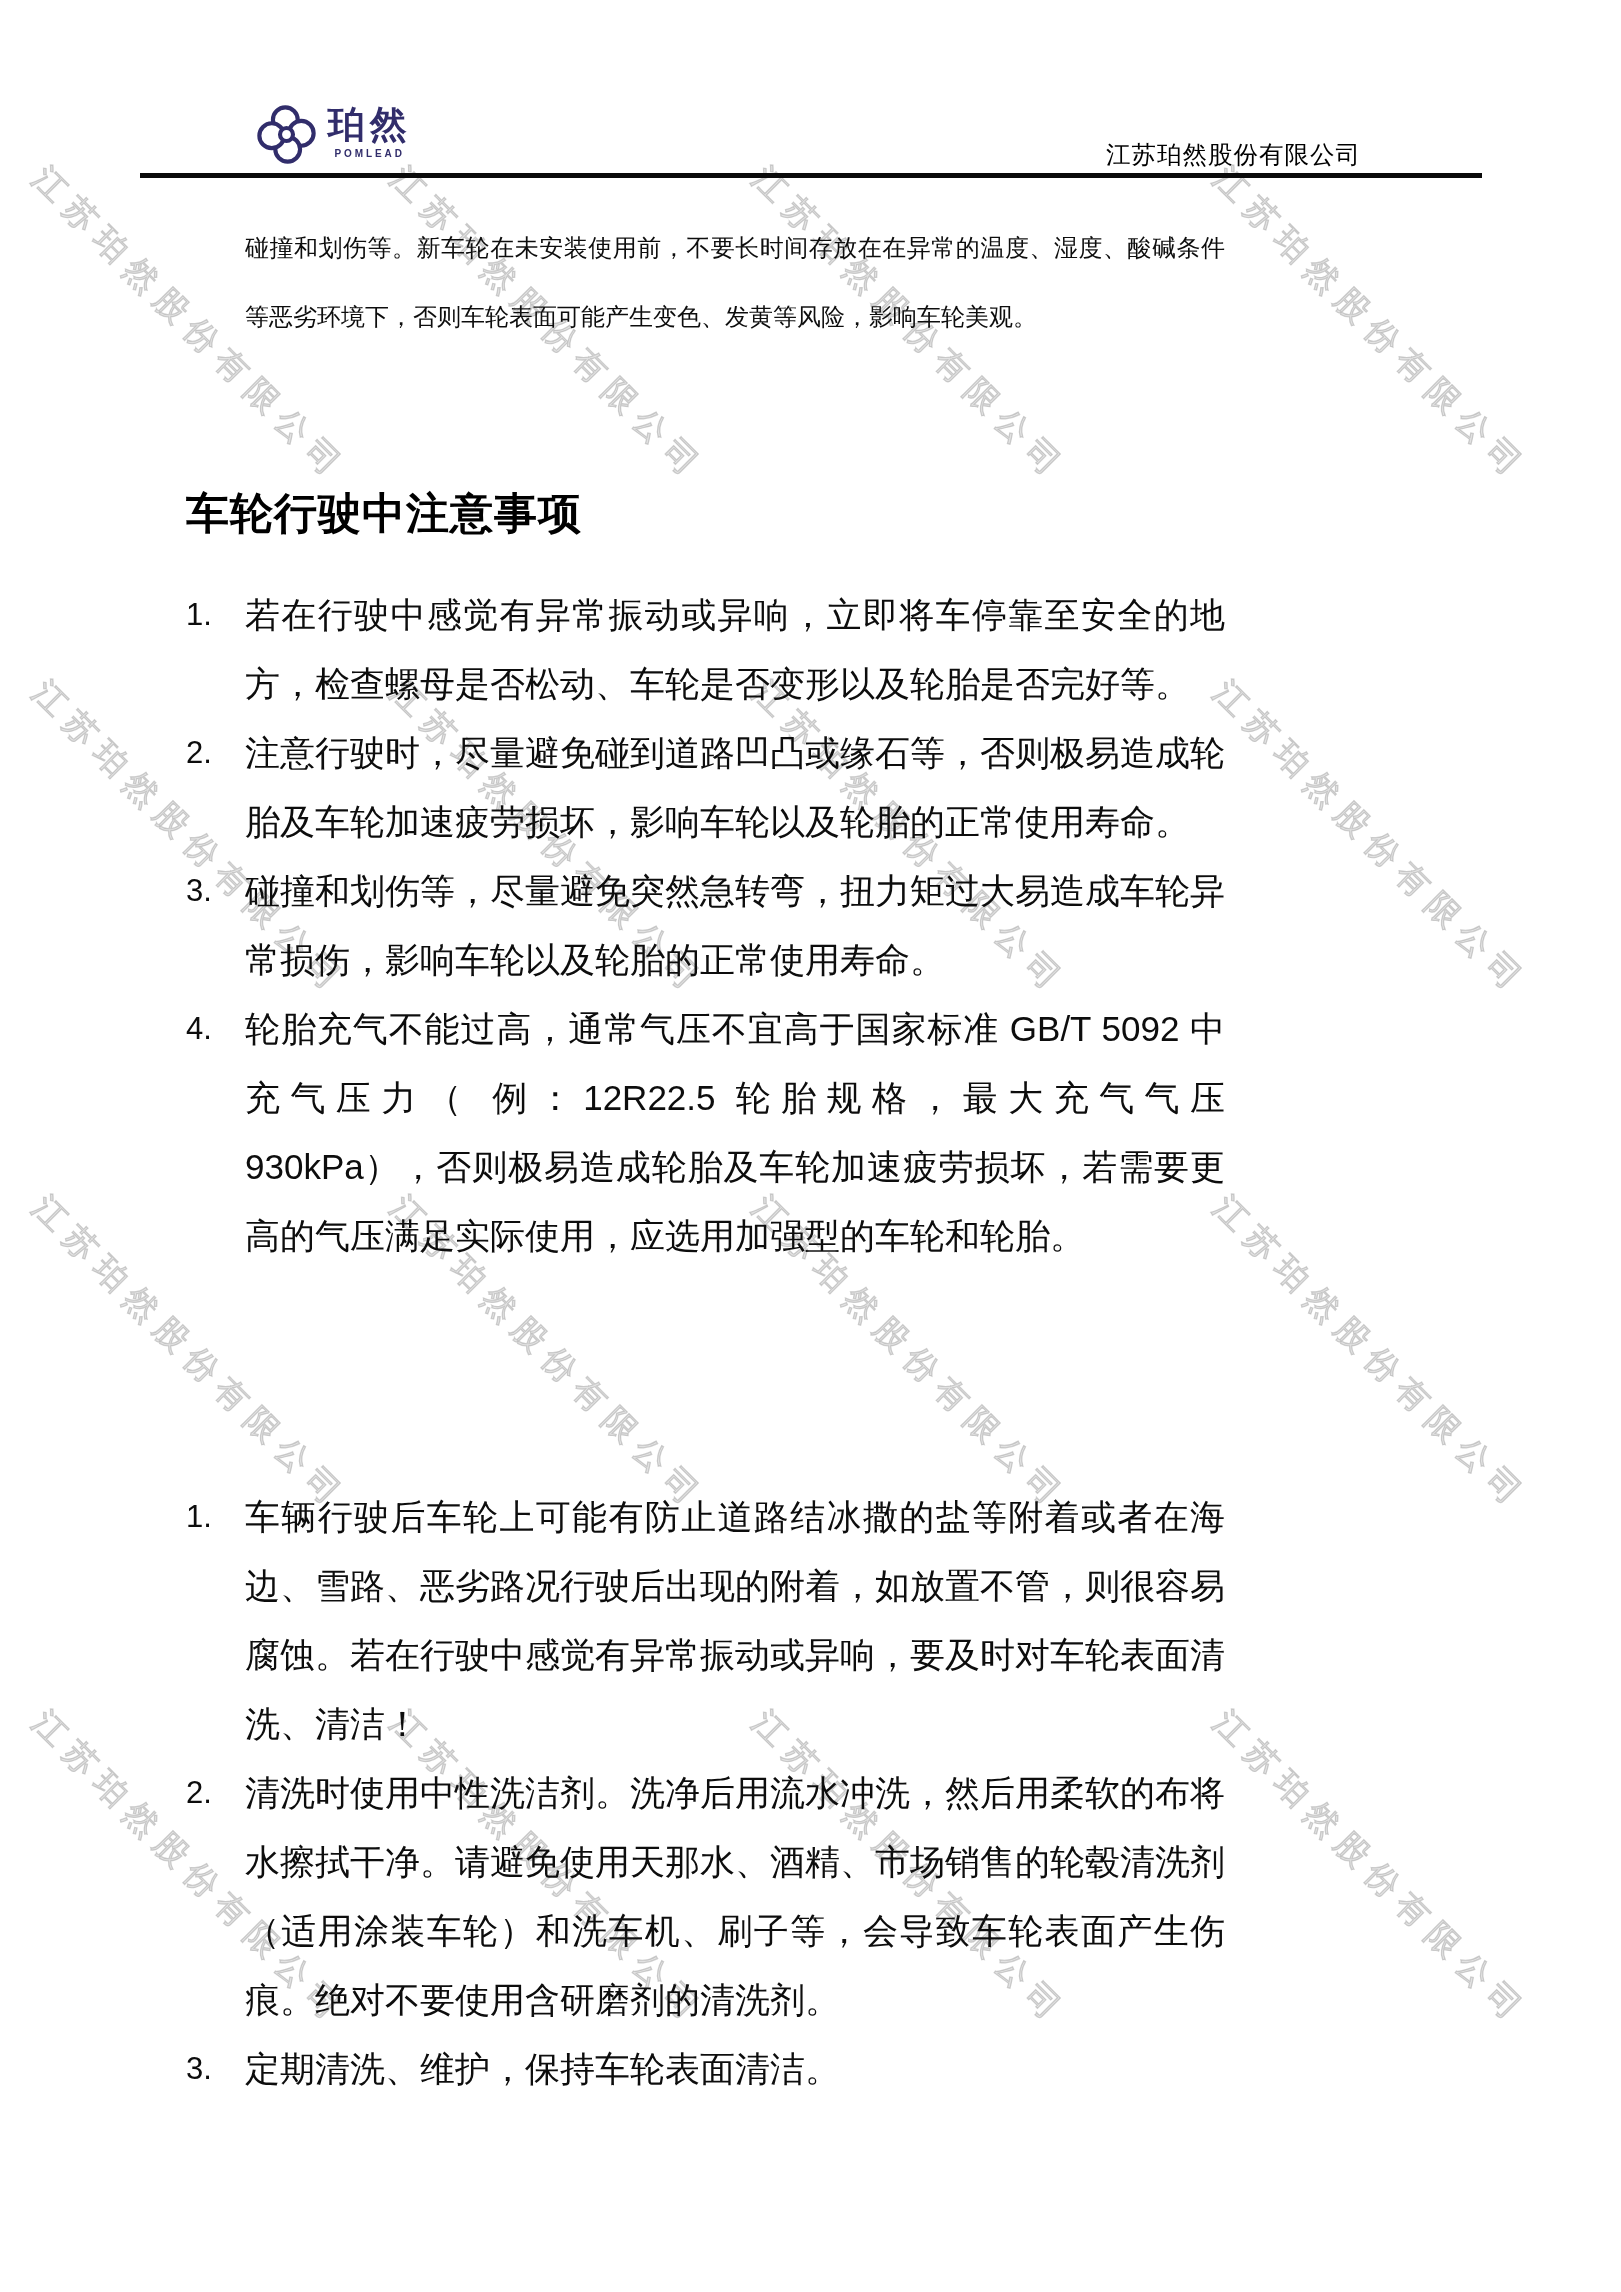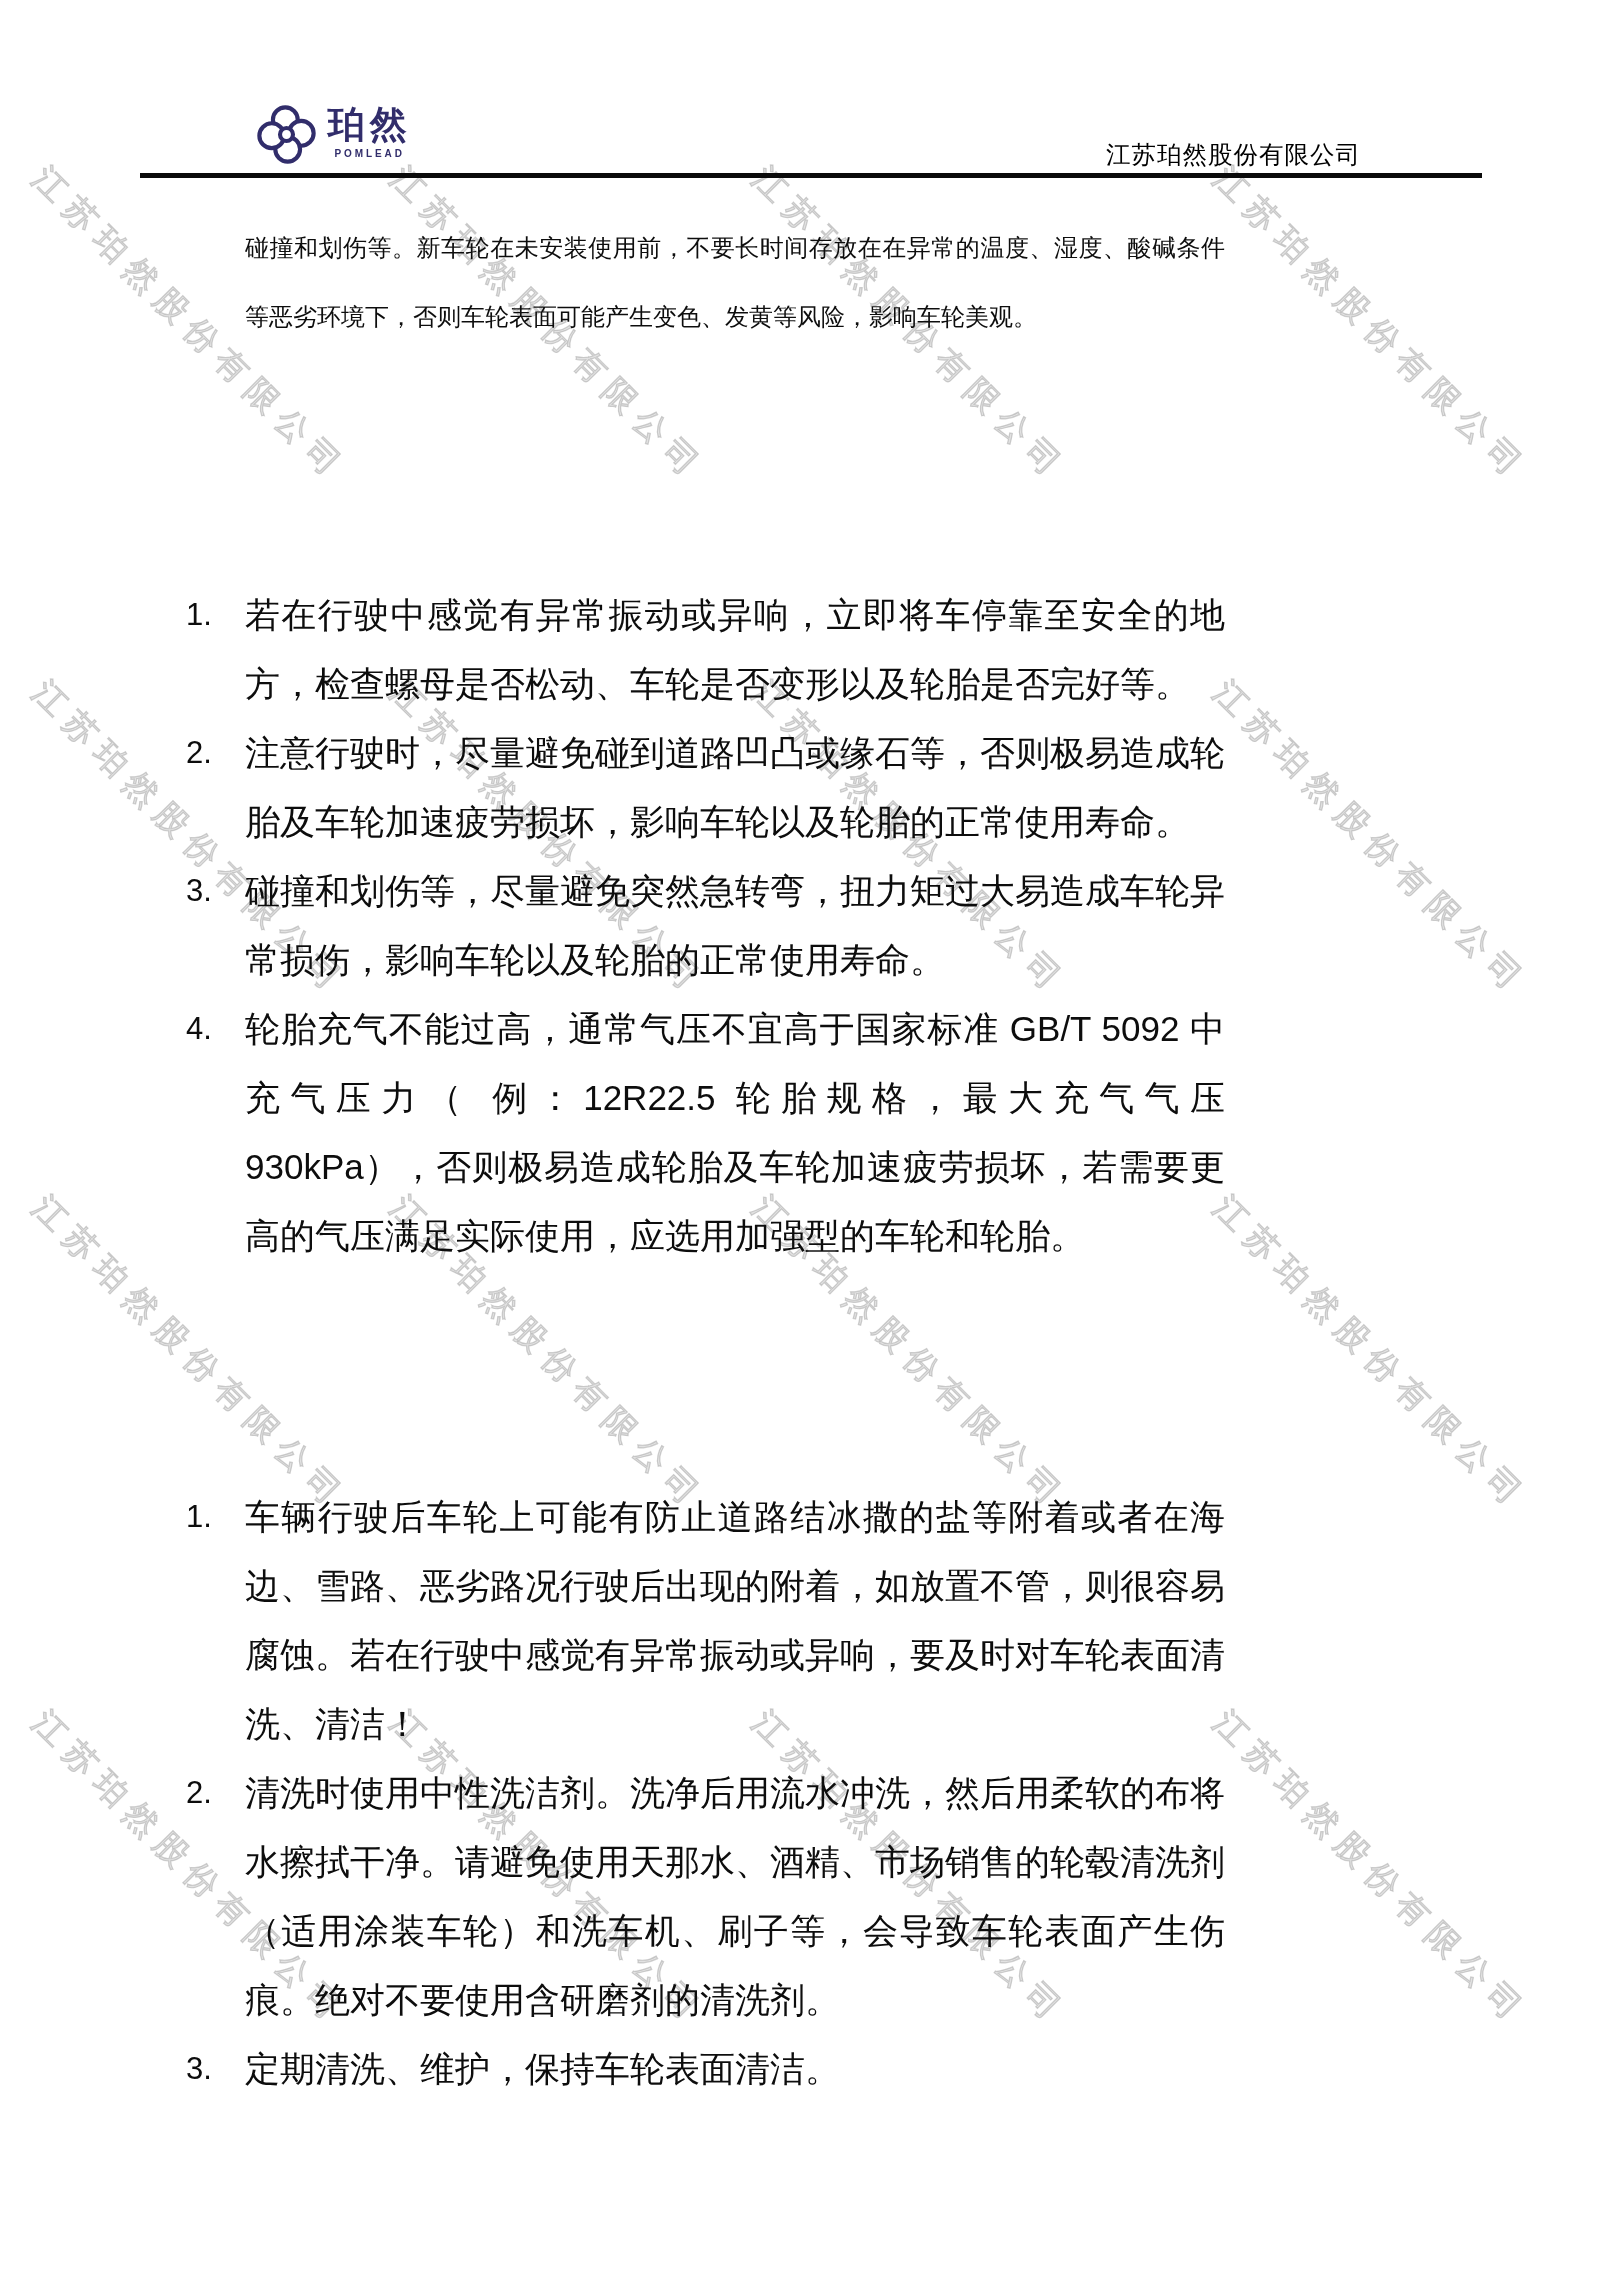"车轮行驶中注意事项" h2.section-title { html: none -> <h2>车轮行驶中注意事项</h2> }
